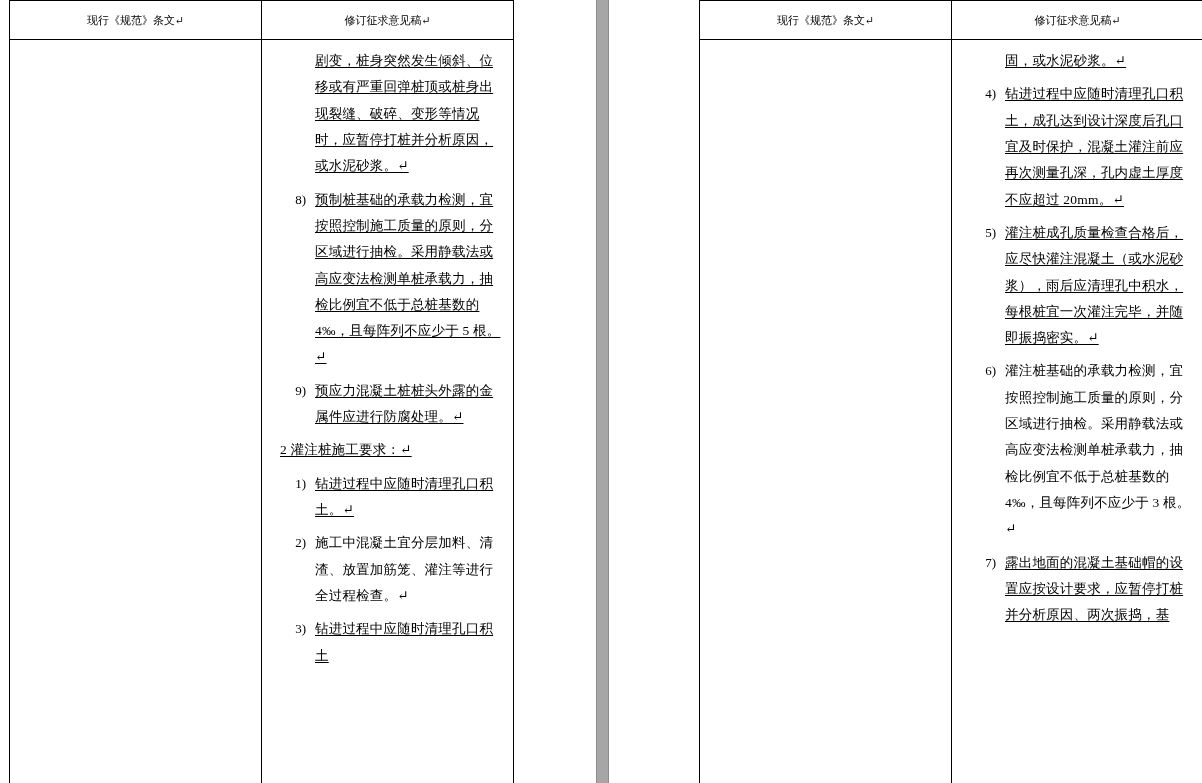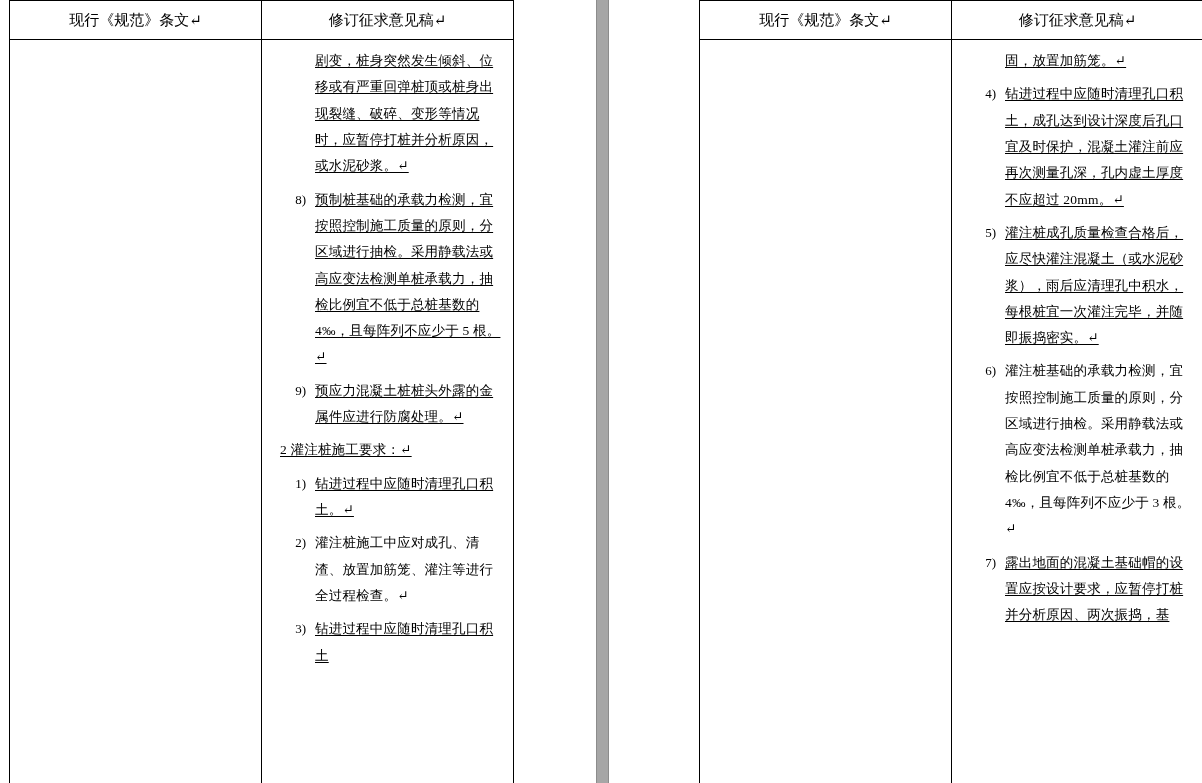"现行《规范》条文↵" .hdr-row td { font-size: 15px -> 11px }
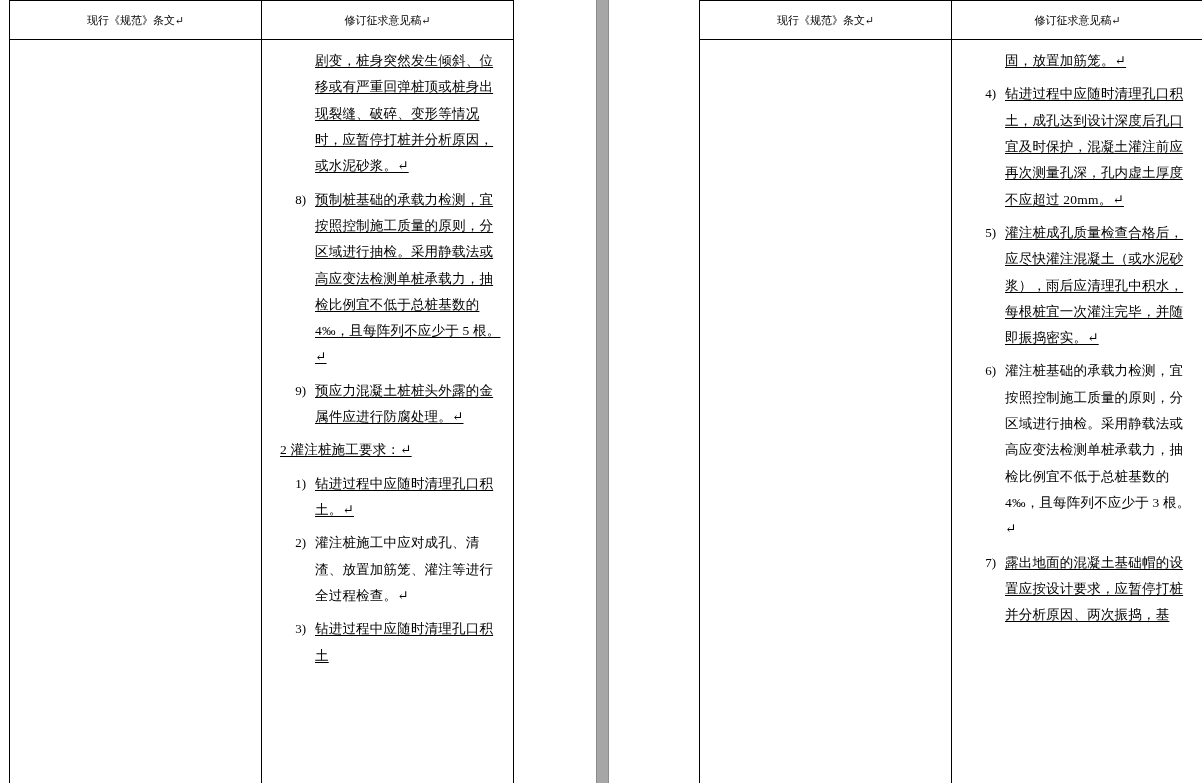"固，放置加筋笼。↵" p.cont { text: 放置加筋笼 -> 或水泥砂浆 }
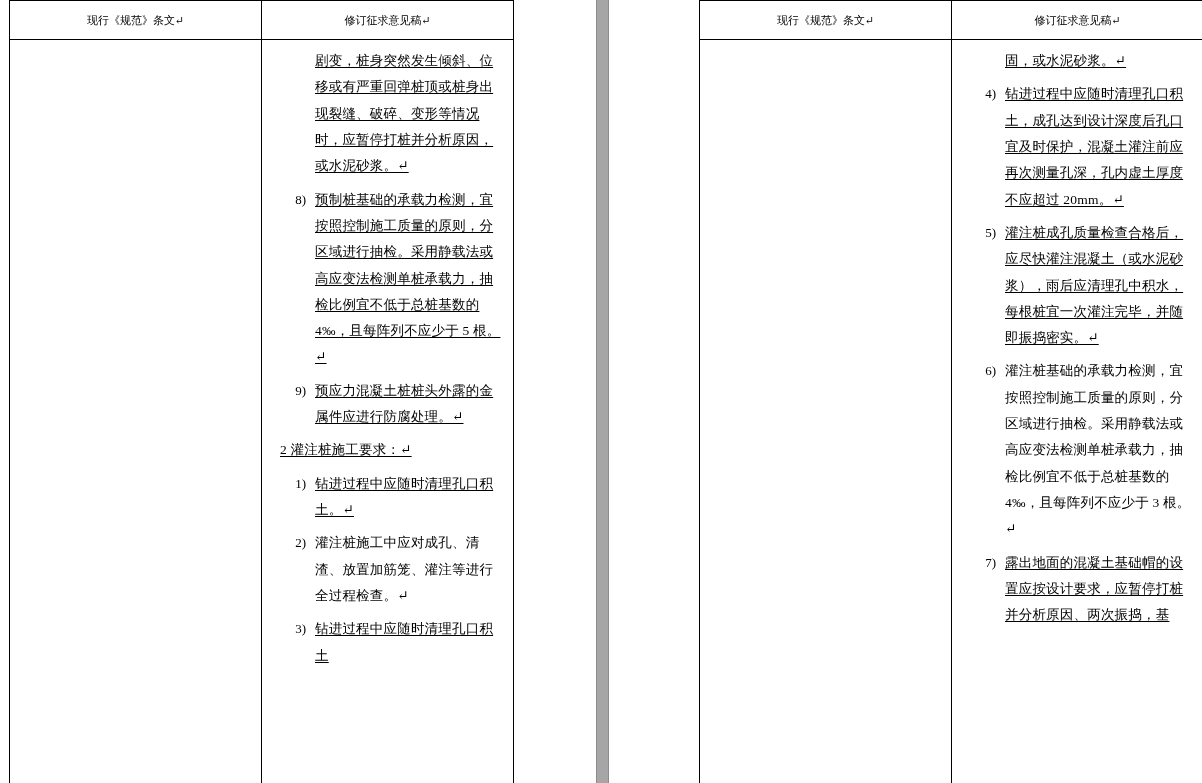"灌注桩施工中应对成孔、清渣、放置加筋笼、灌注等进行全过程检查。↵" span.text { text: 灌注桩施工中应对成孔 -> 施工中混凝土宜分层加料 }
